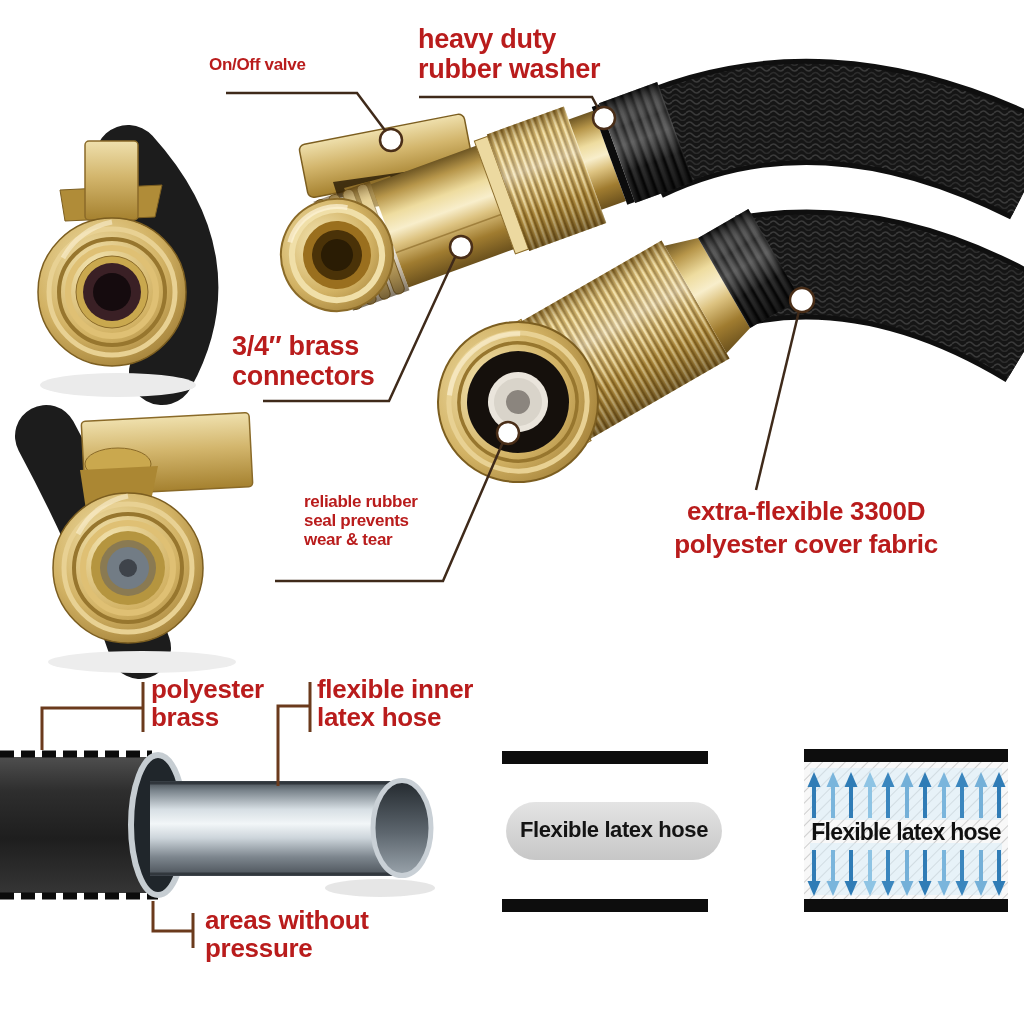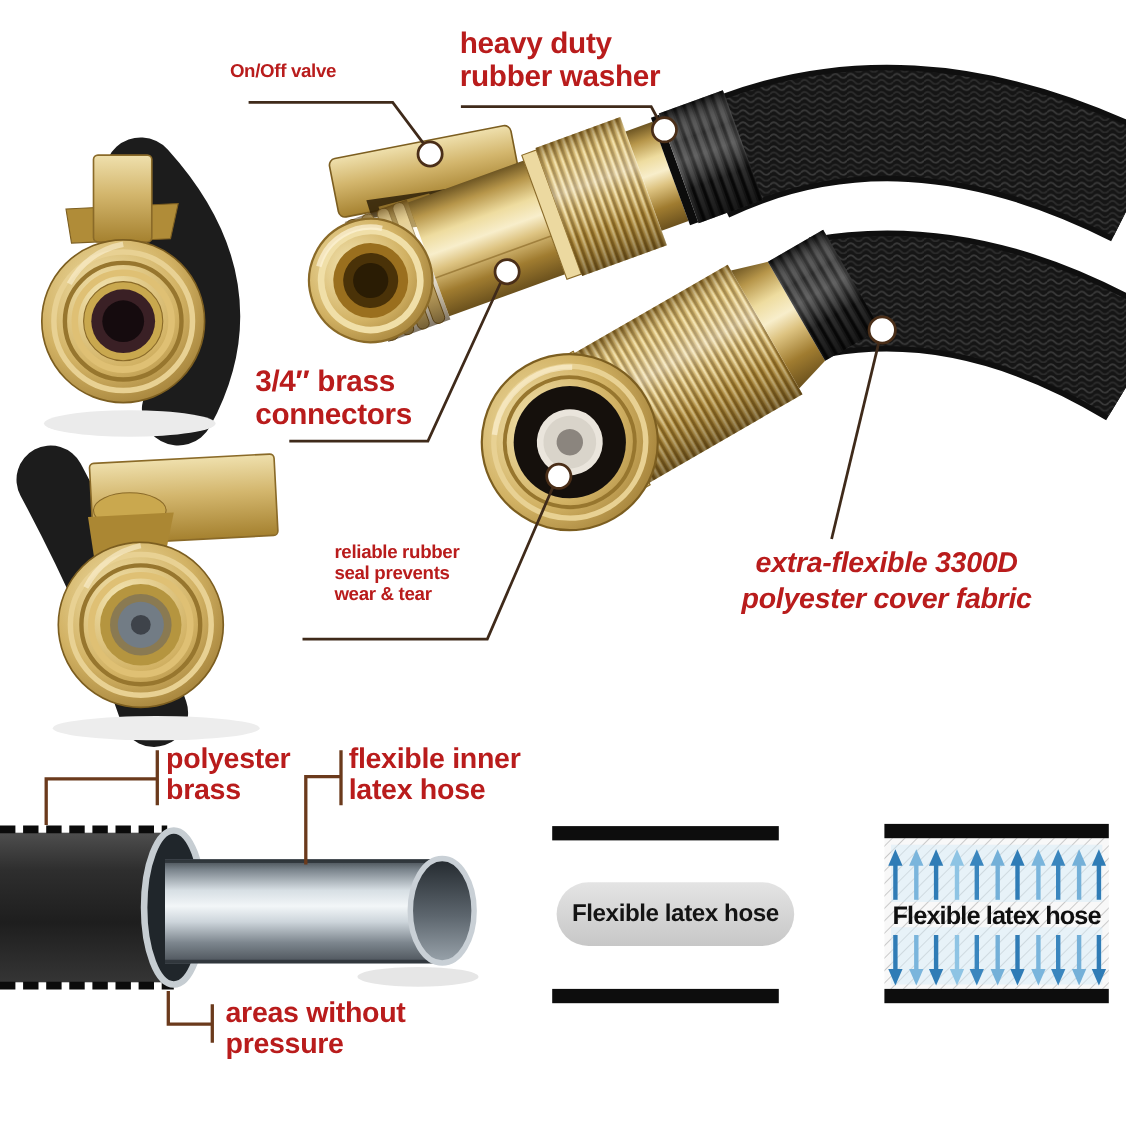"extra-flexible 3300D" .co-extra { font-style: italic -> none }
